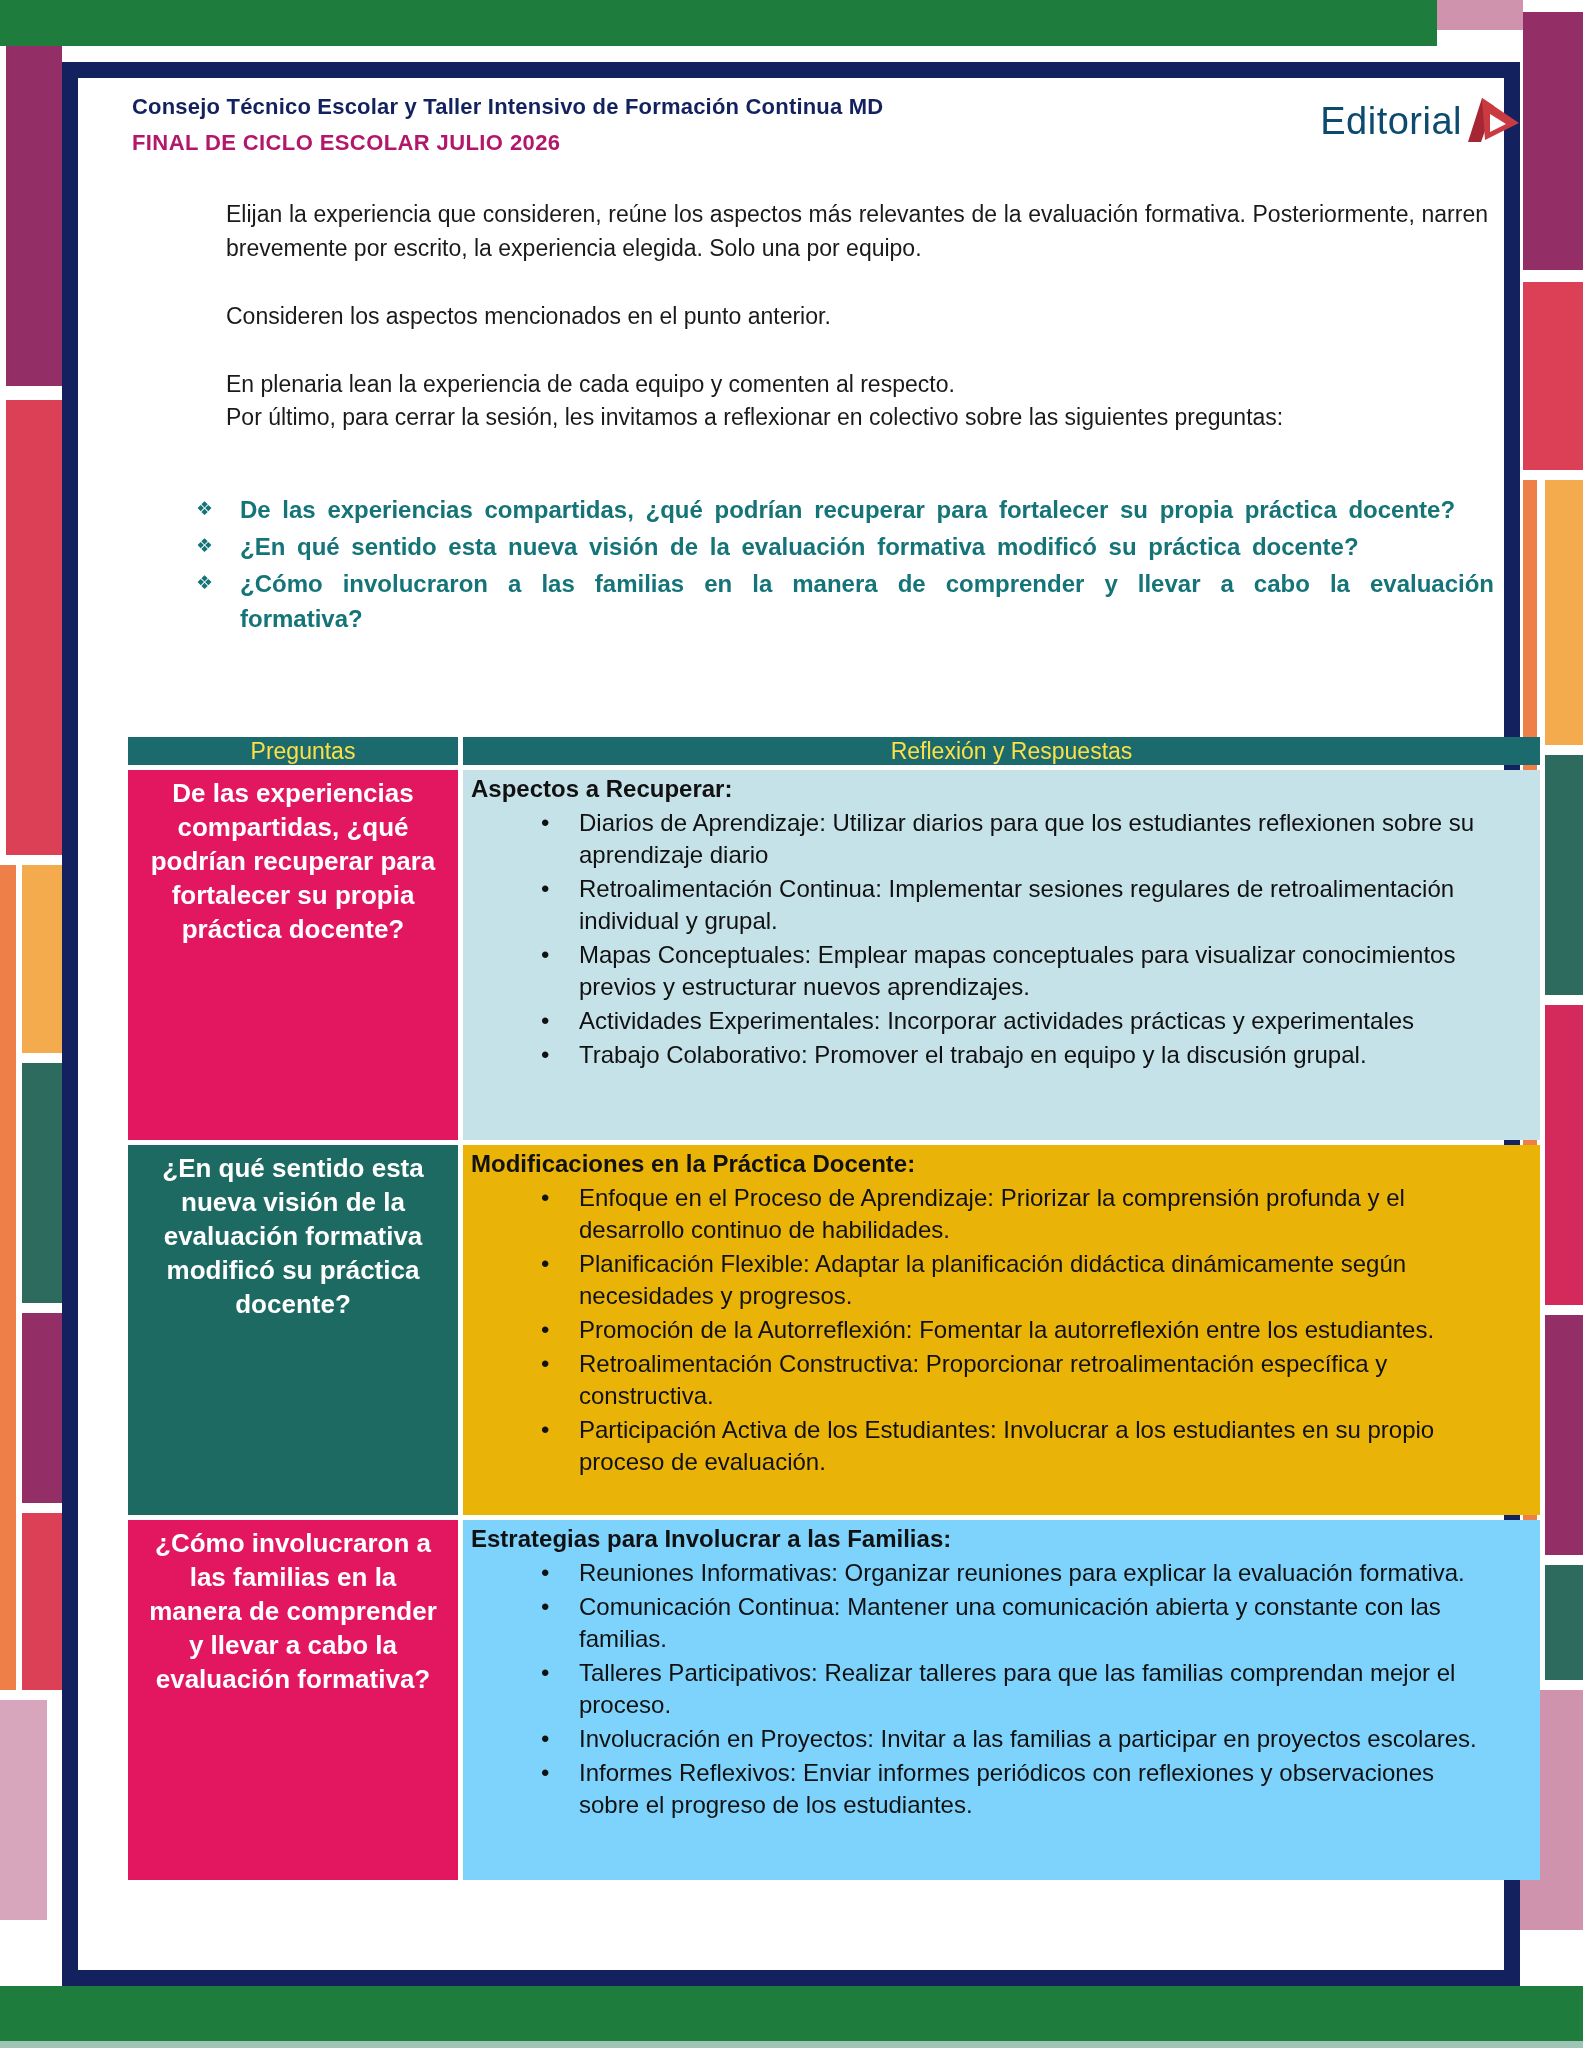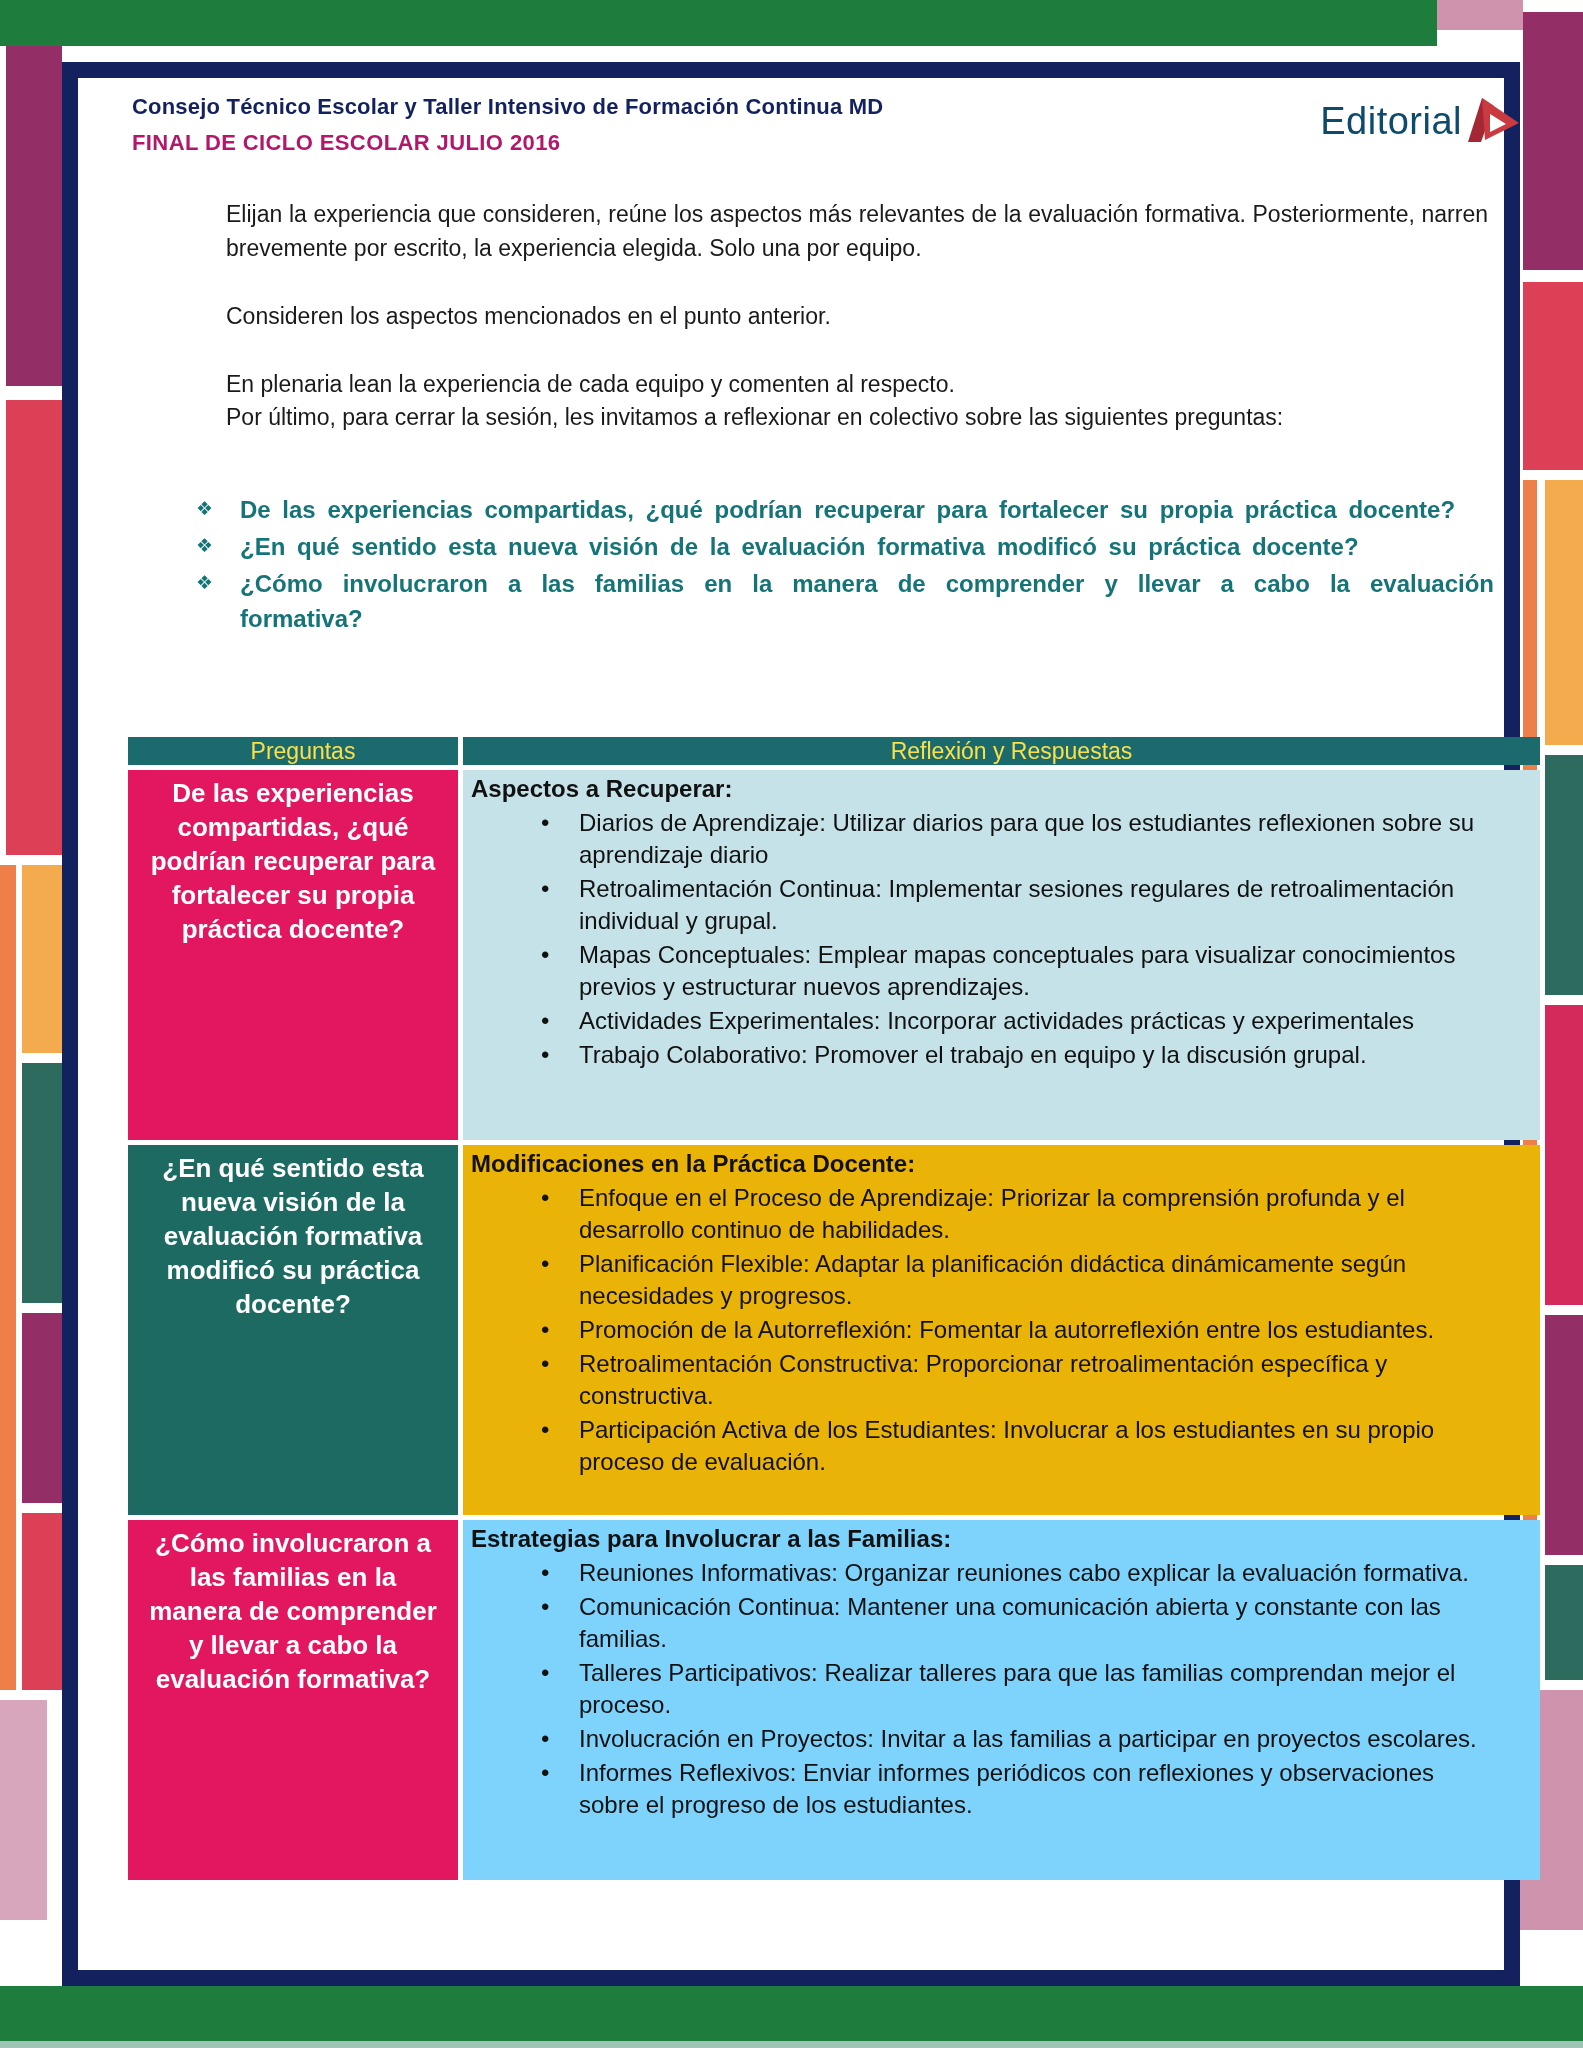"FINAL DE CICLO ESCOLAR JULIO" div.title2 { text: 2016 -> 2026 }
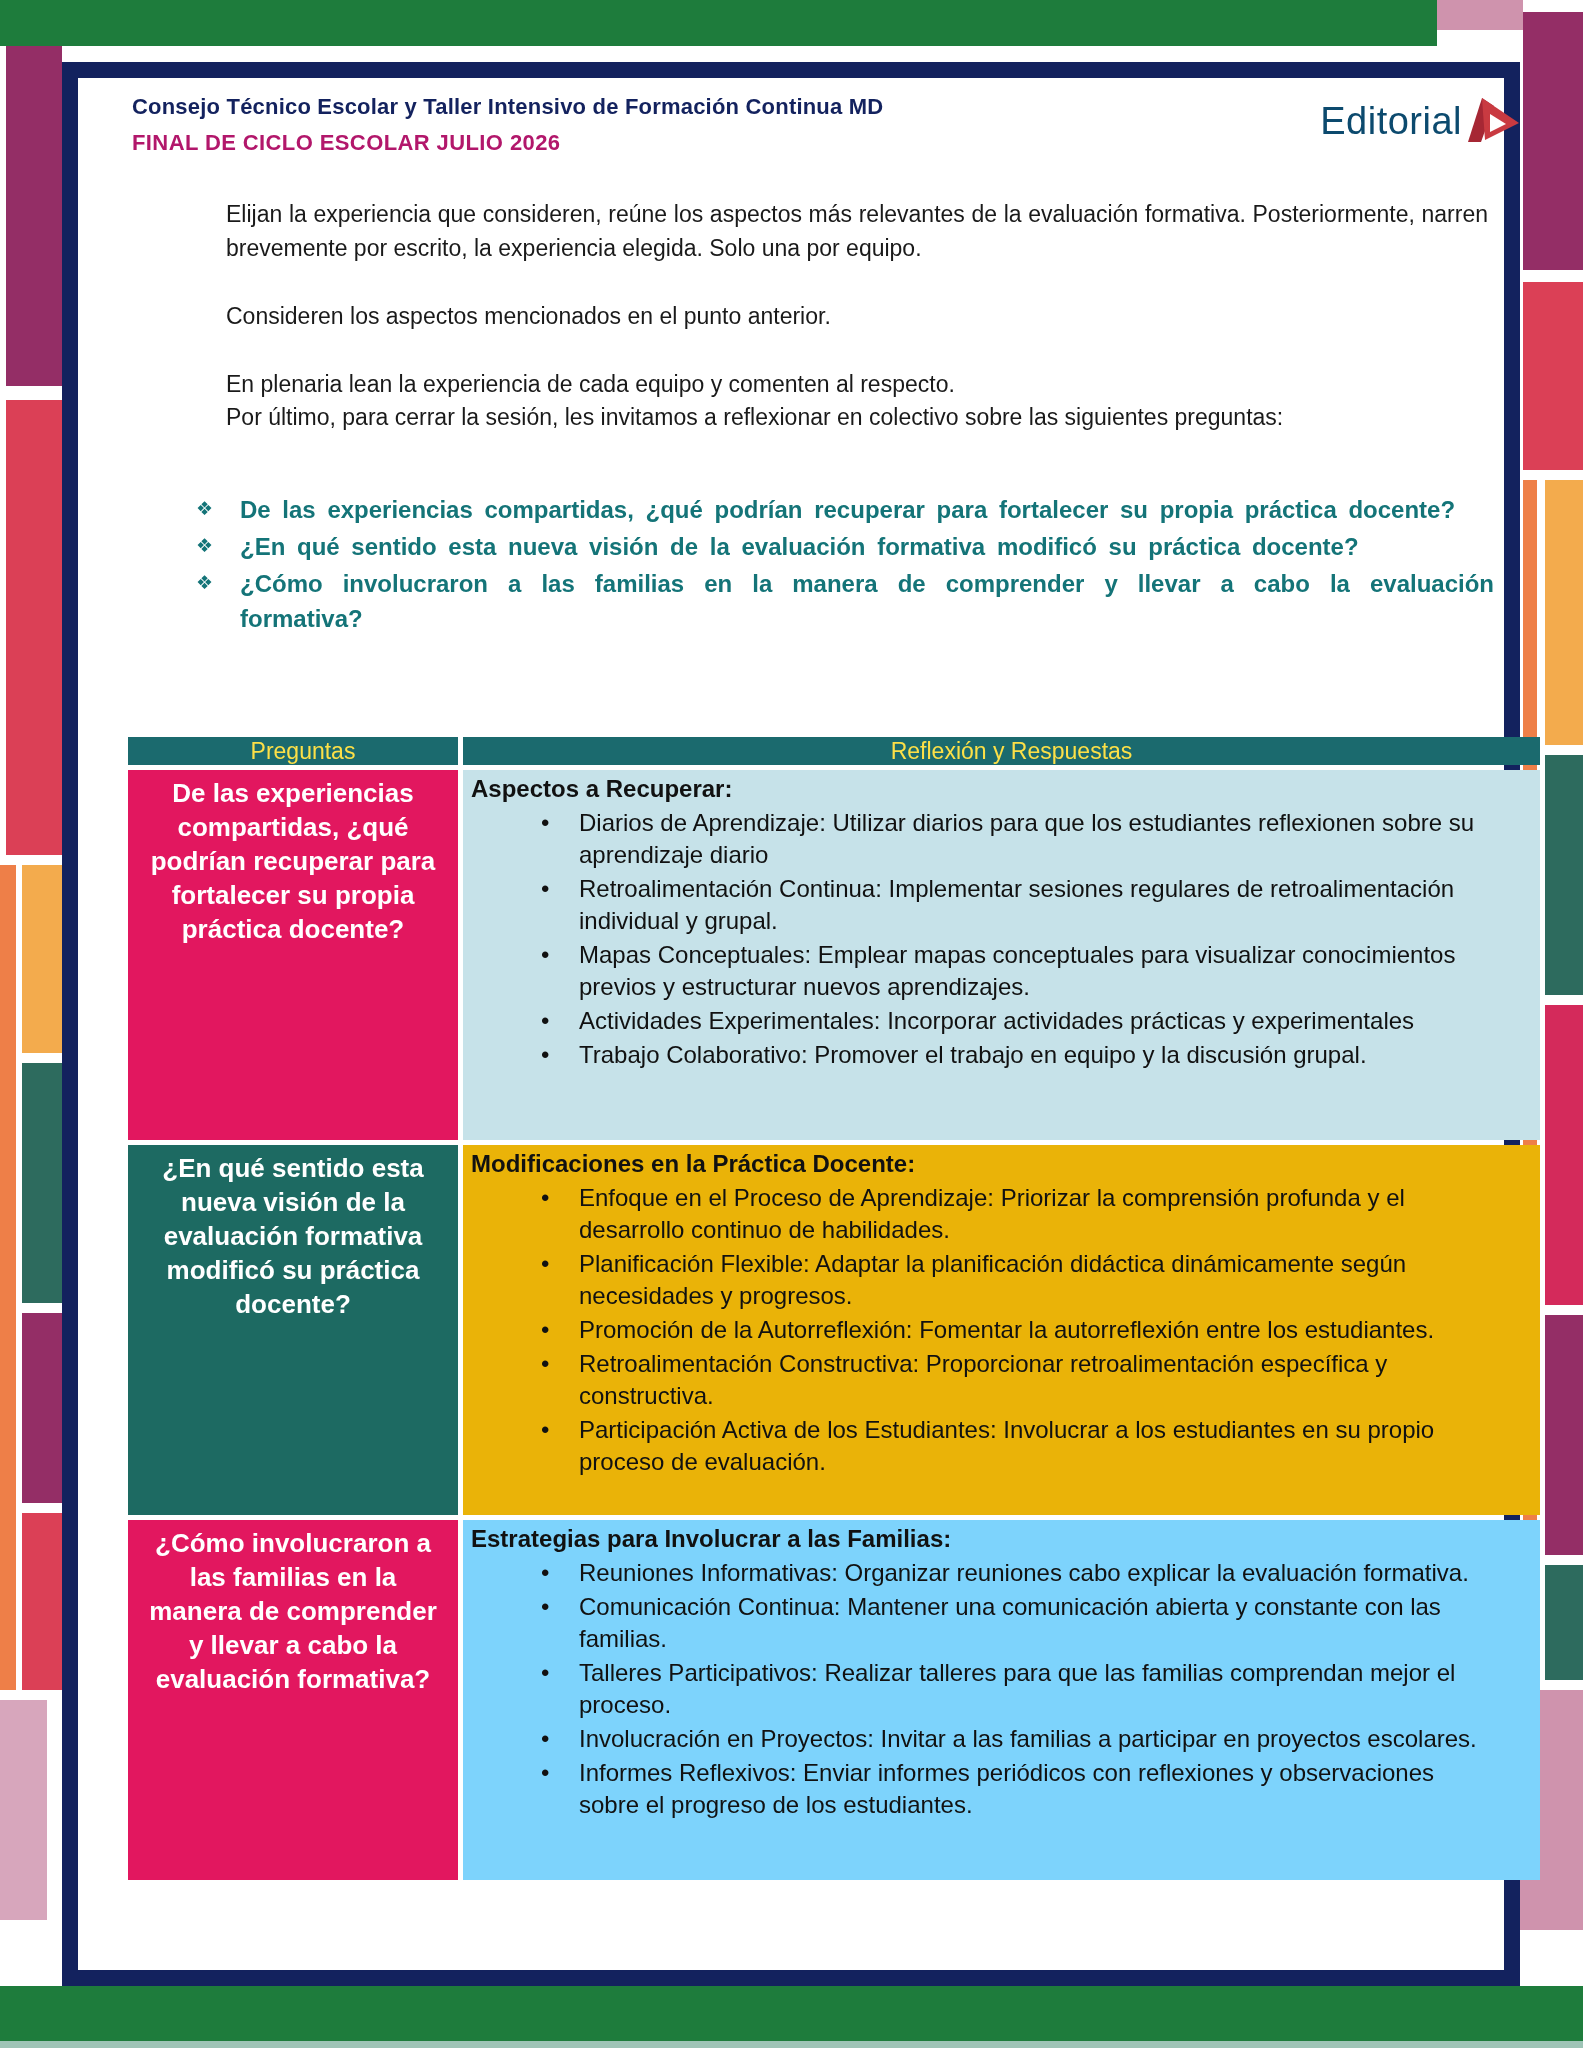"Reuniones Informativas: Organizar" span { text: cabo -> para }
